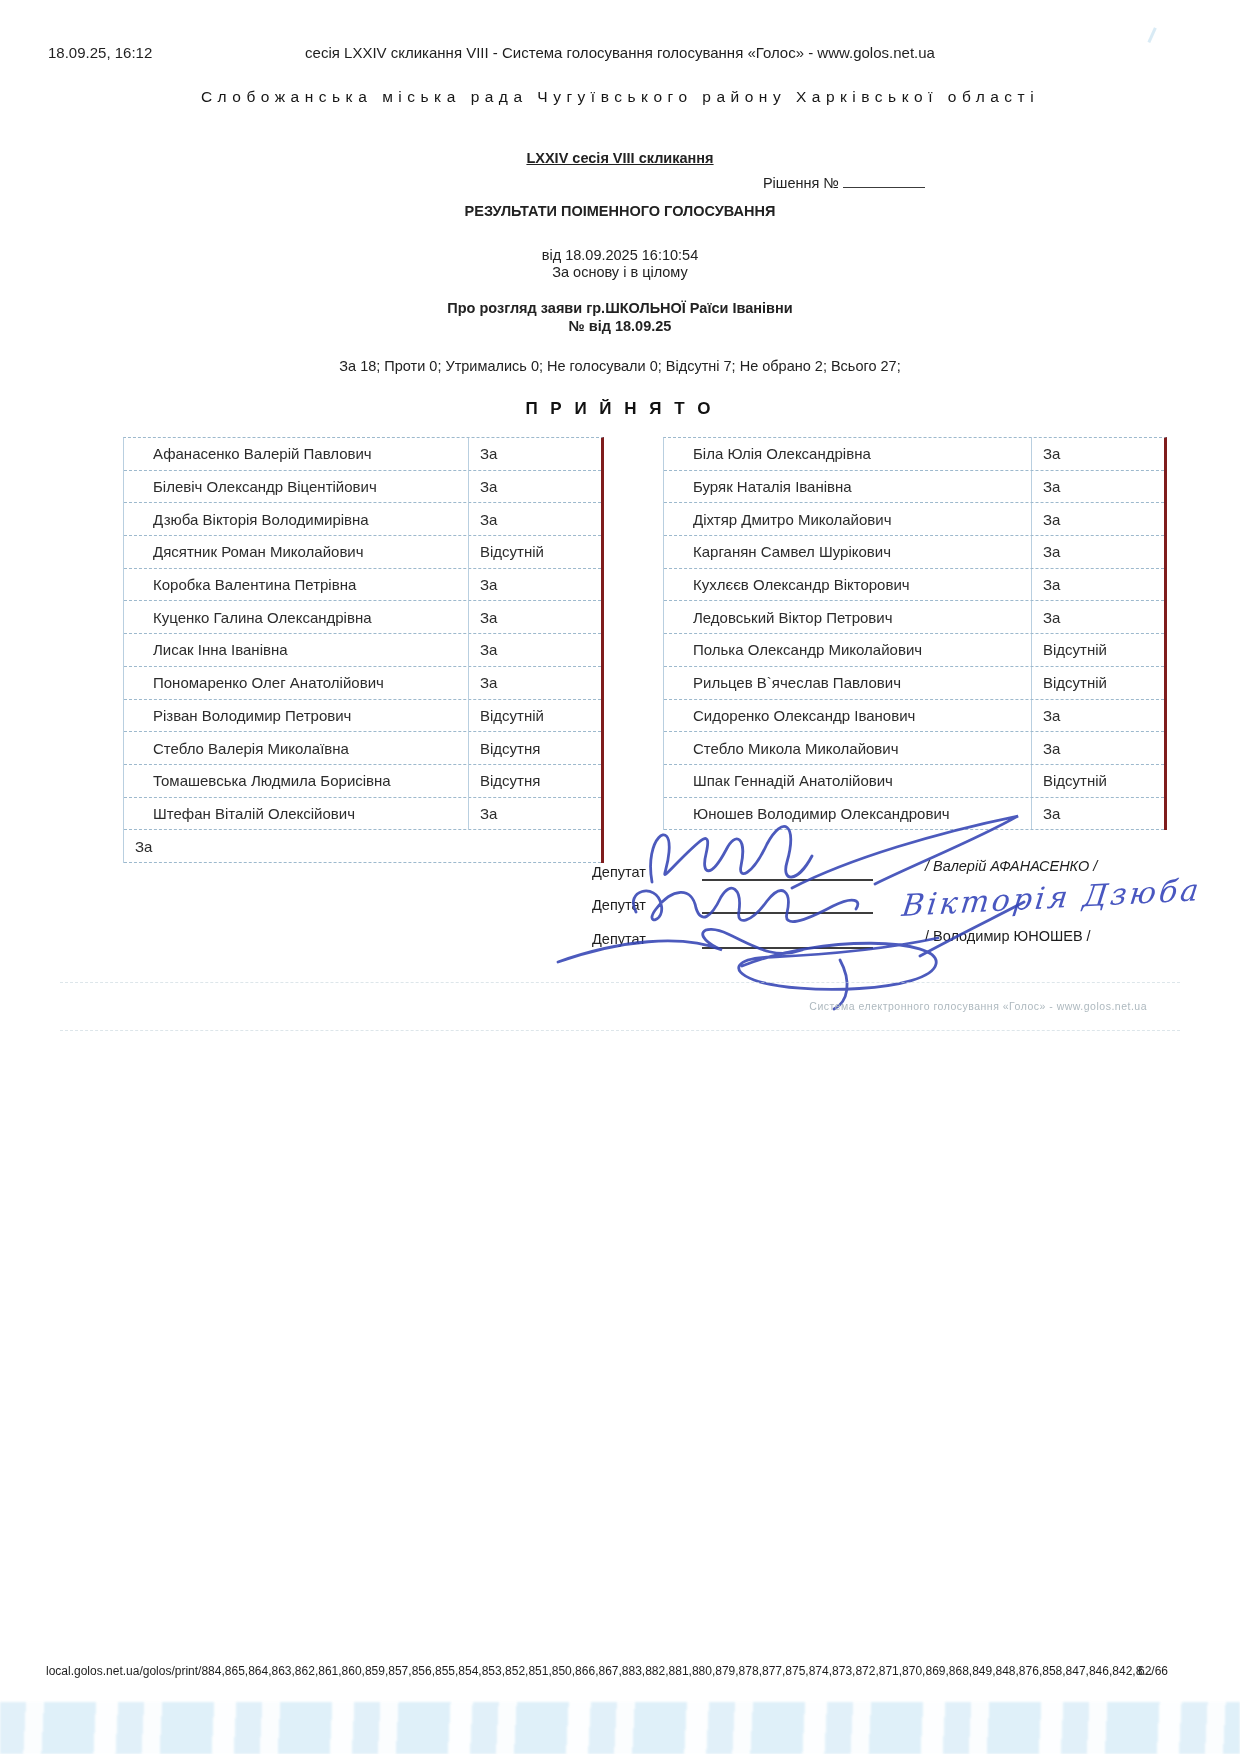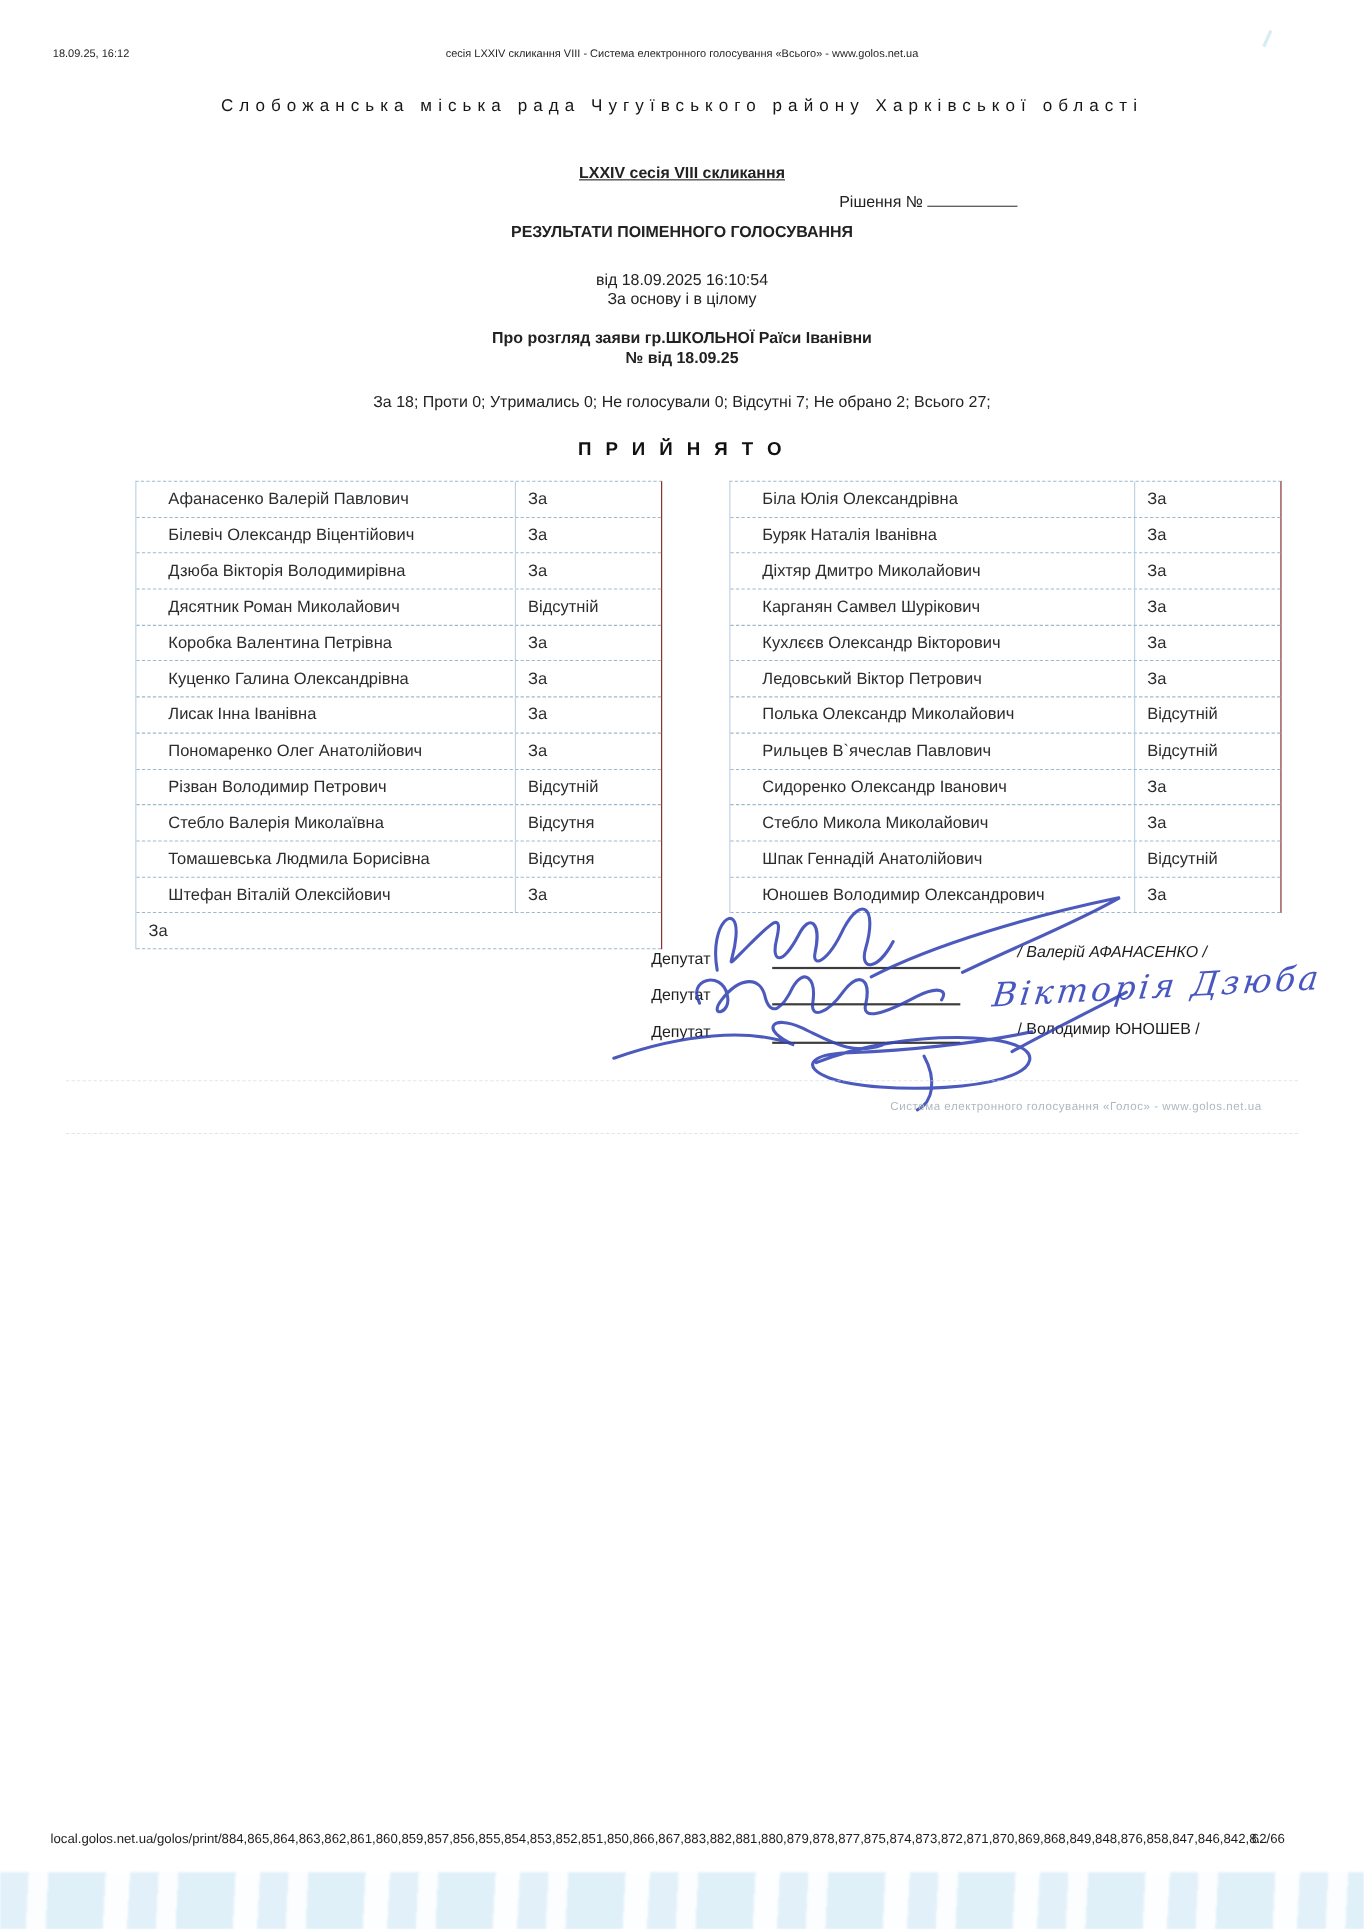"18.09.25, 16:12" .hdr { font-size: 10px -> 15px }
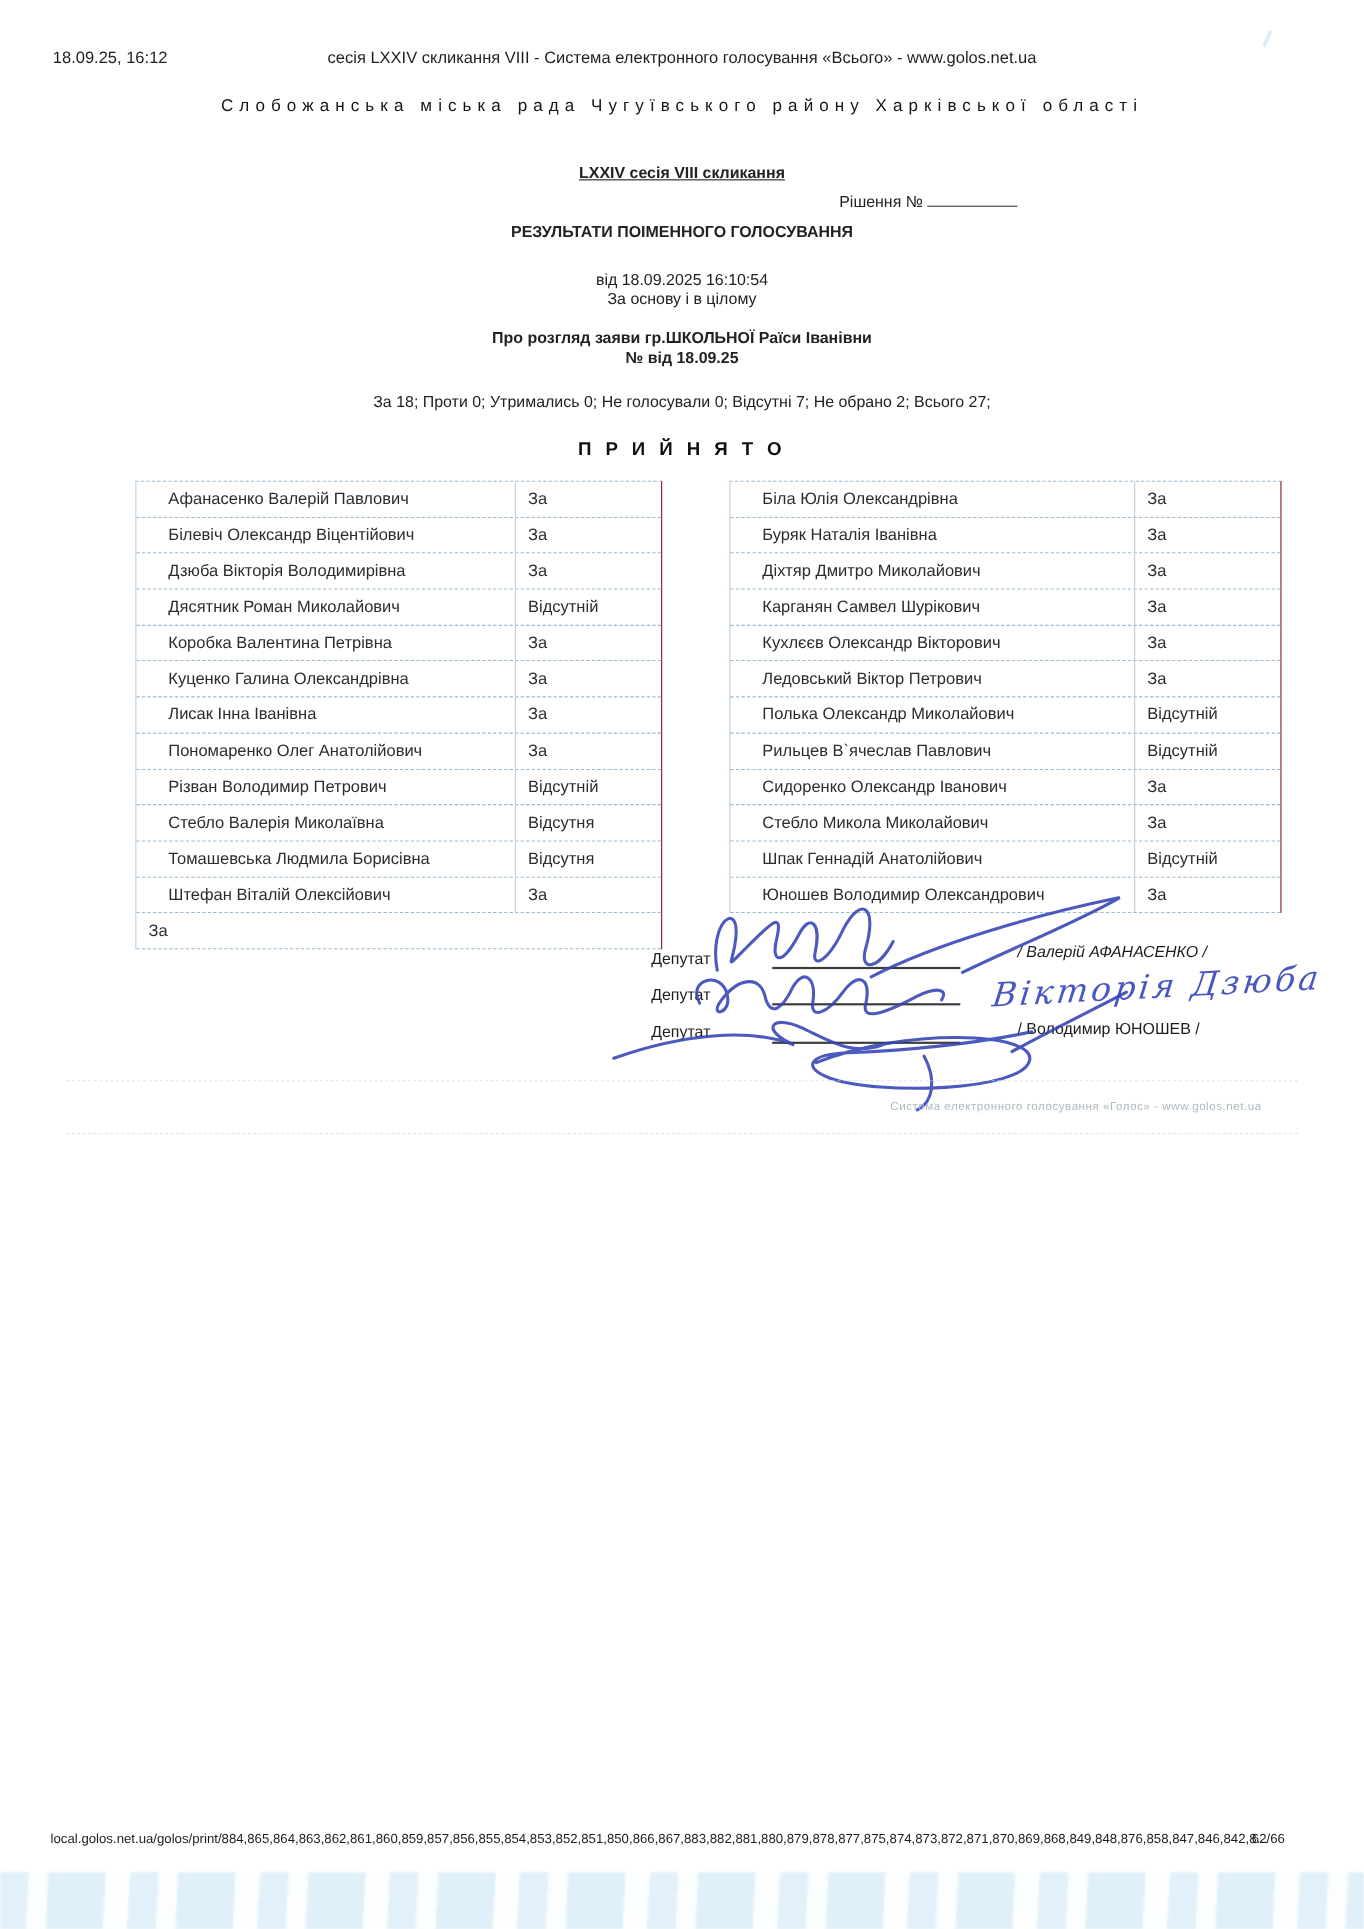"сесія LXXIV скликання VIII -" div.abs { text: електронного голосування «Всього -> голосування голосування «Голос }
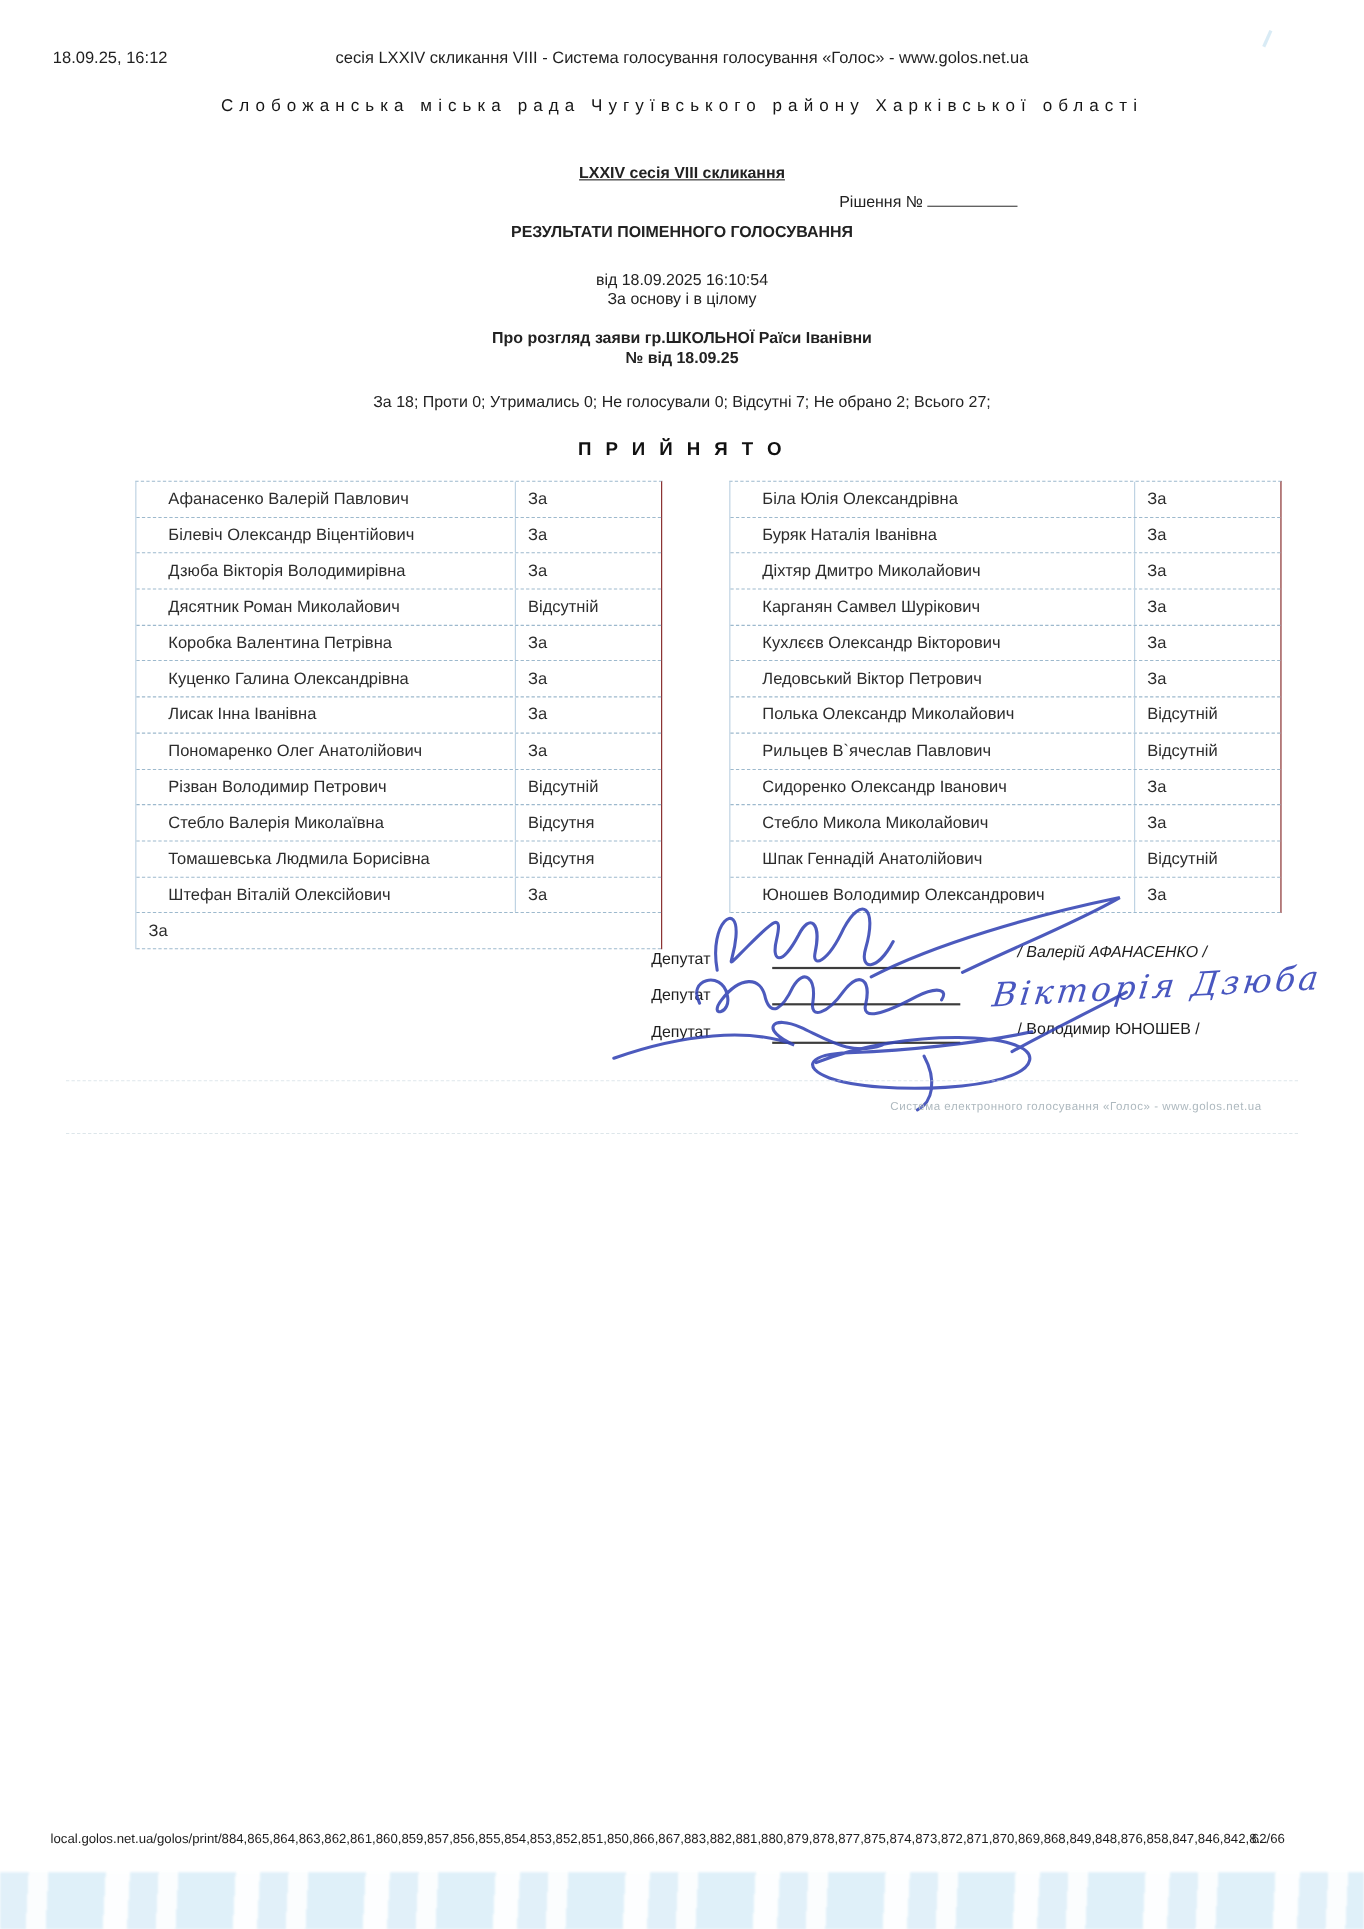"Афанасенко Валерій Павлович" .vtable { border-right: 1px solid #7f1d1d -> 3px solid #7f1d1d }
